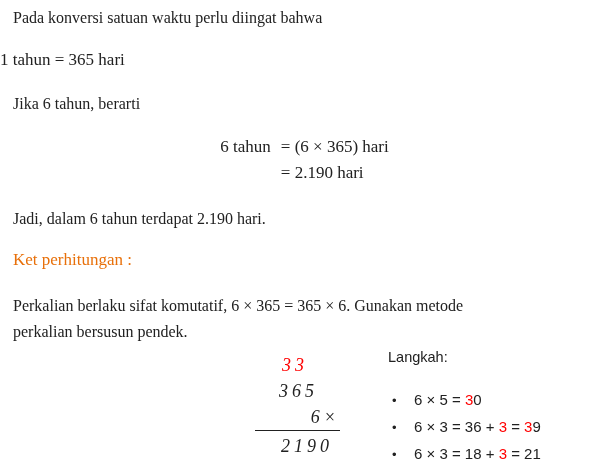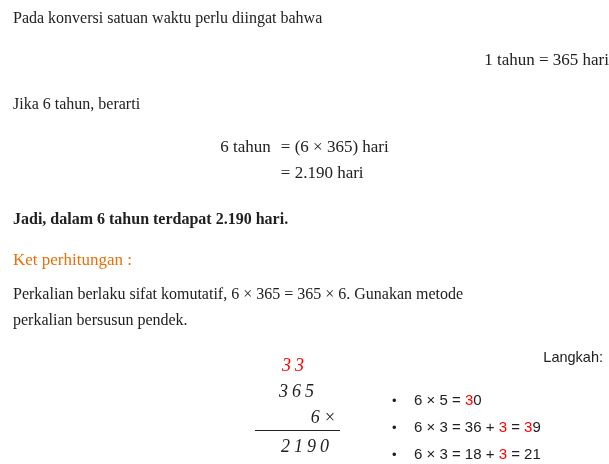"1 tahun = 365 hari" .formula-center { text-align: right -> left }
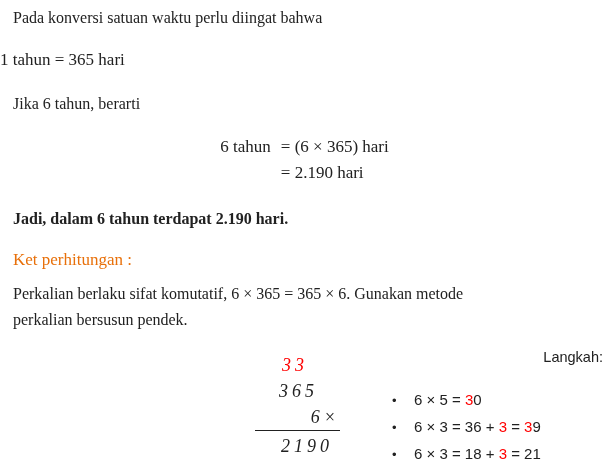"Jadi, dalam 6 tahun terdapat" .mt-23 { font-weight: bold -> none }
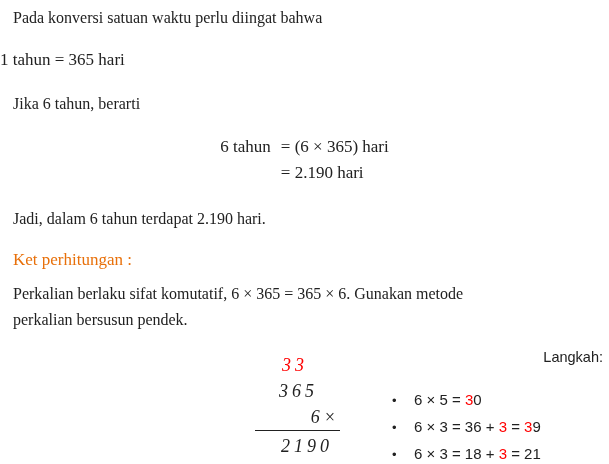"Perkalian berlaku sifat komutatif, 6" .para { margin: 10px 15px 0 13px -> 22px 15px 0 13px }
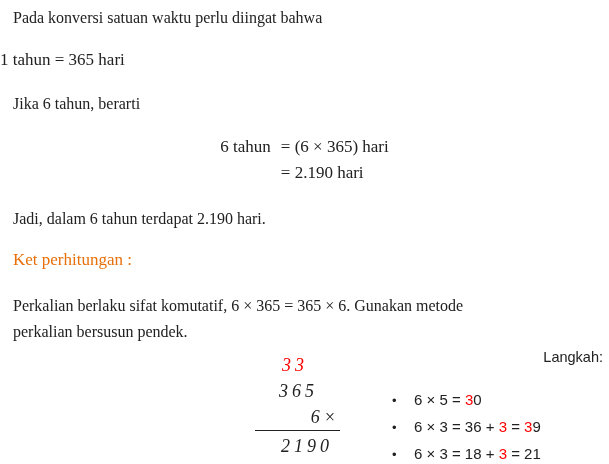"Langkah:" .steps-title { text-align: right -> none }
